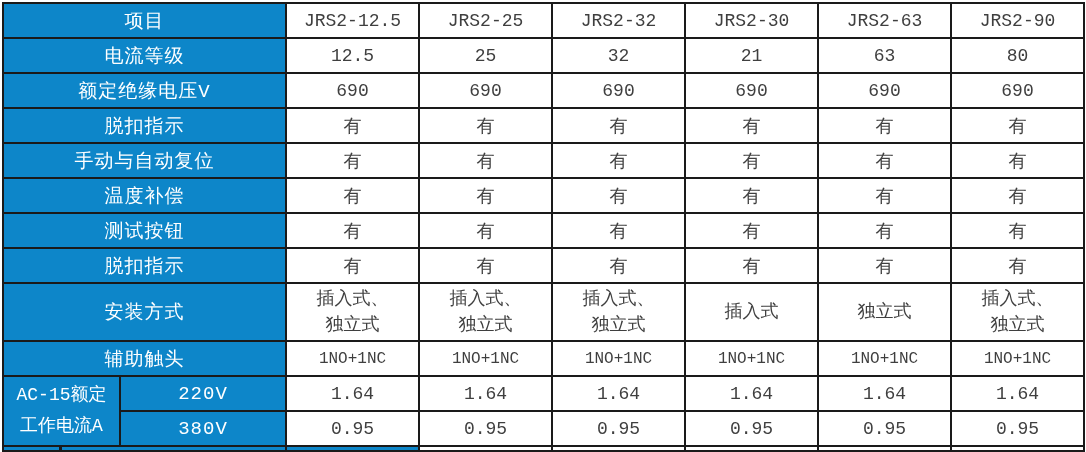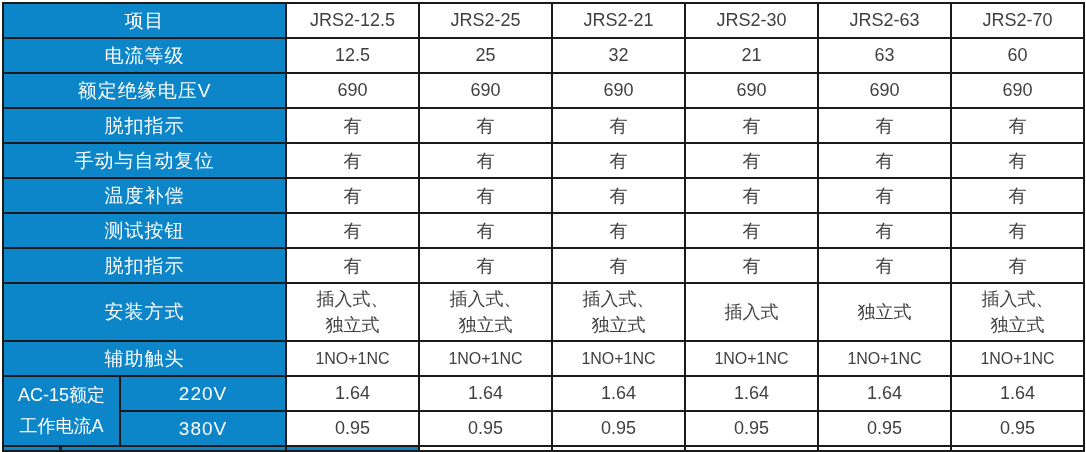"项目" .screen { font-family: Liberation Sans, sans-serif -> Liberation Mono, monospace }
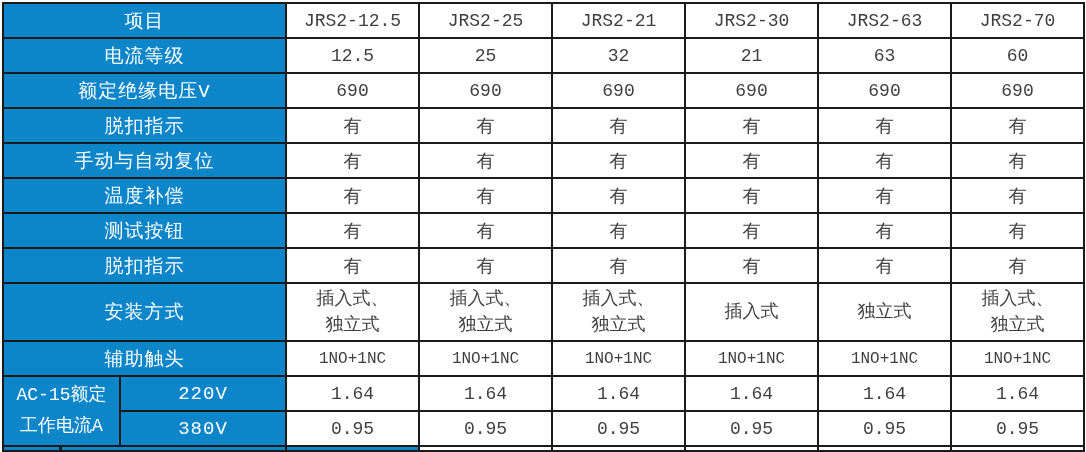"JRS2-21" td.val { text: JRS2-21 -> JRS2-32 }
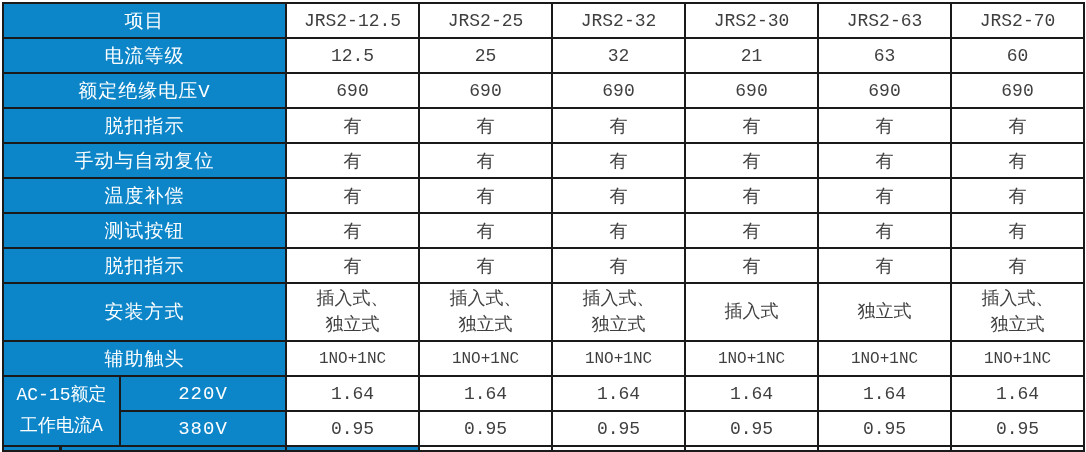"JRS2-70" td.val { text: JRS2-70 -> JRS2-90 }
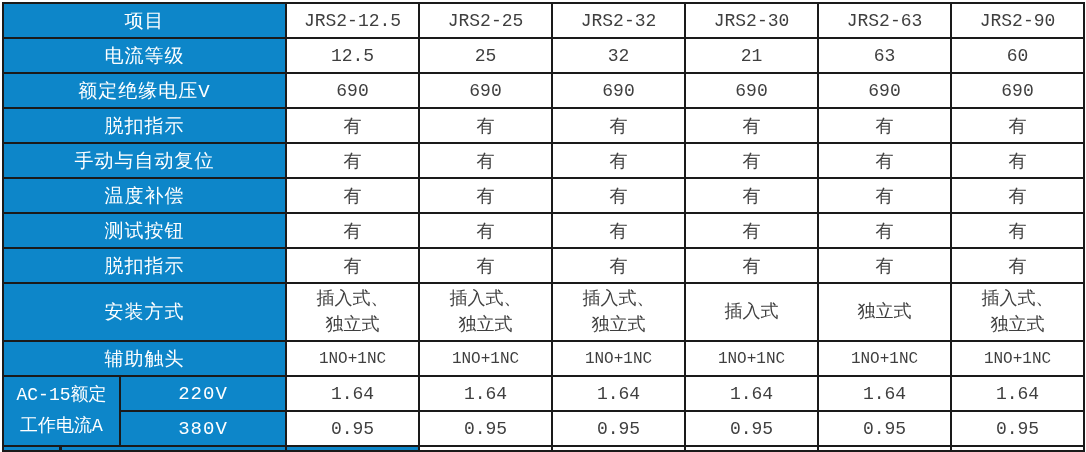"60" td.val { text: 60 -> 80 }
